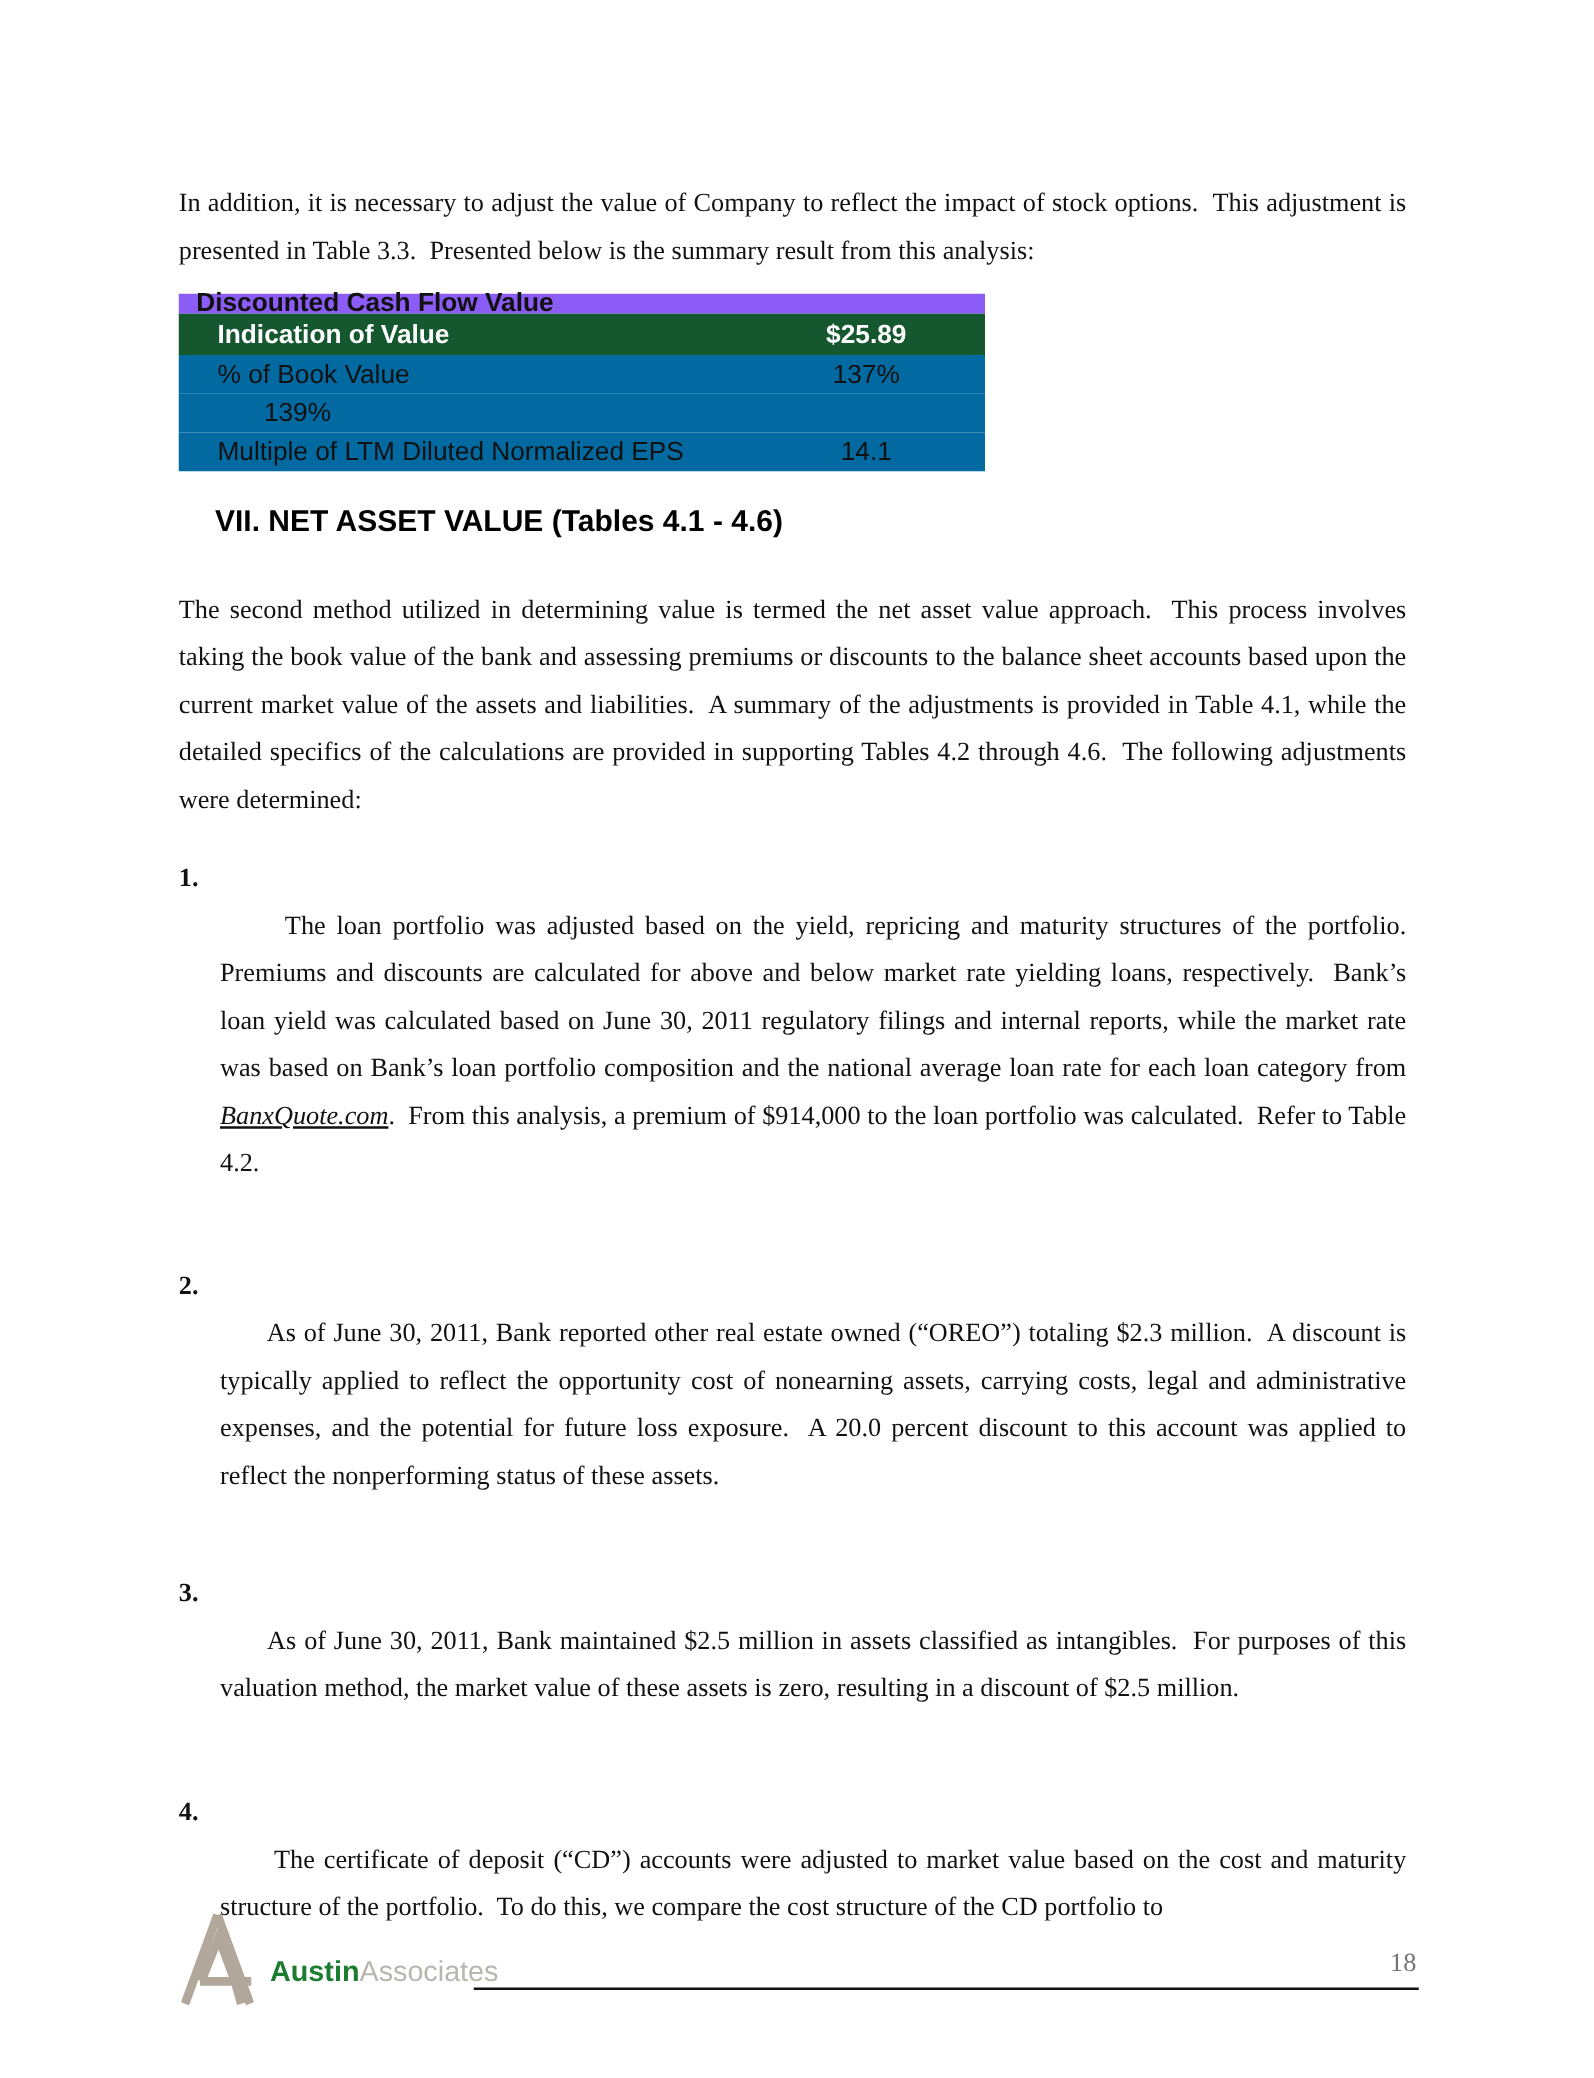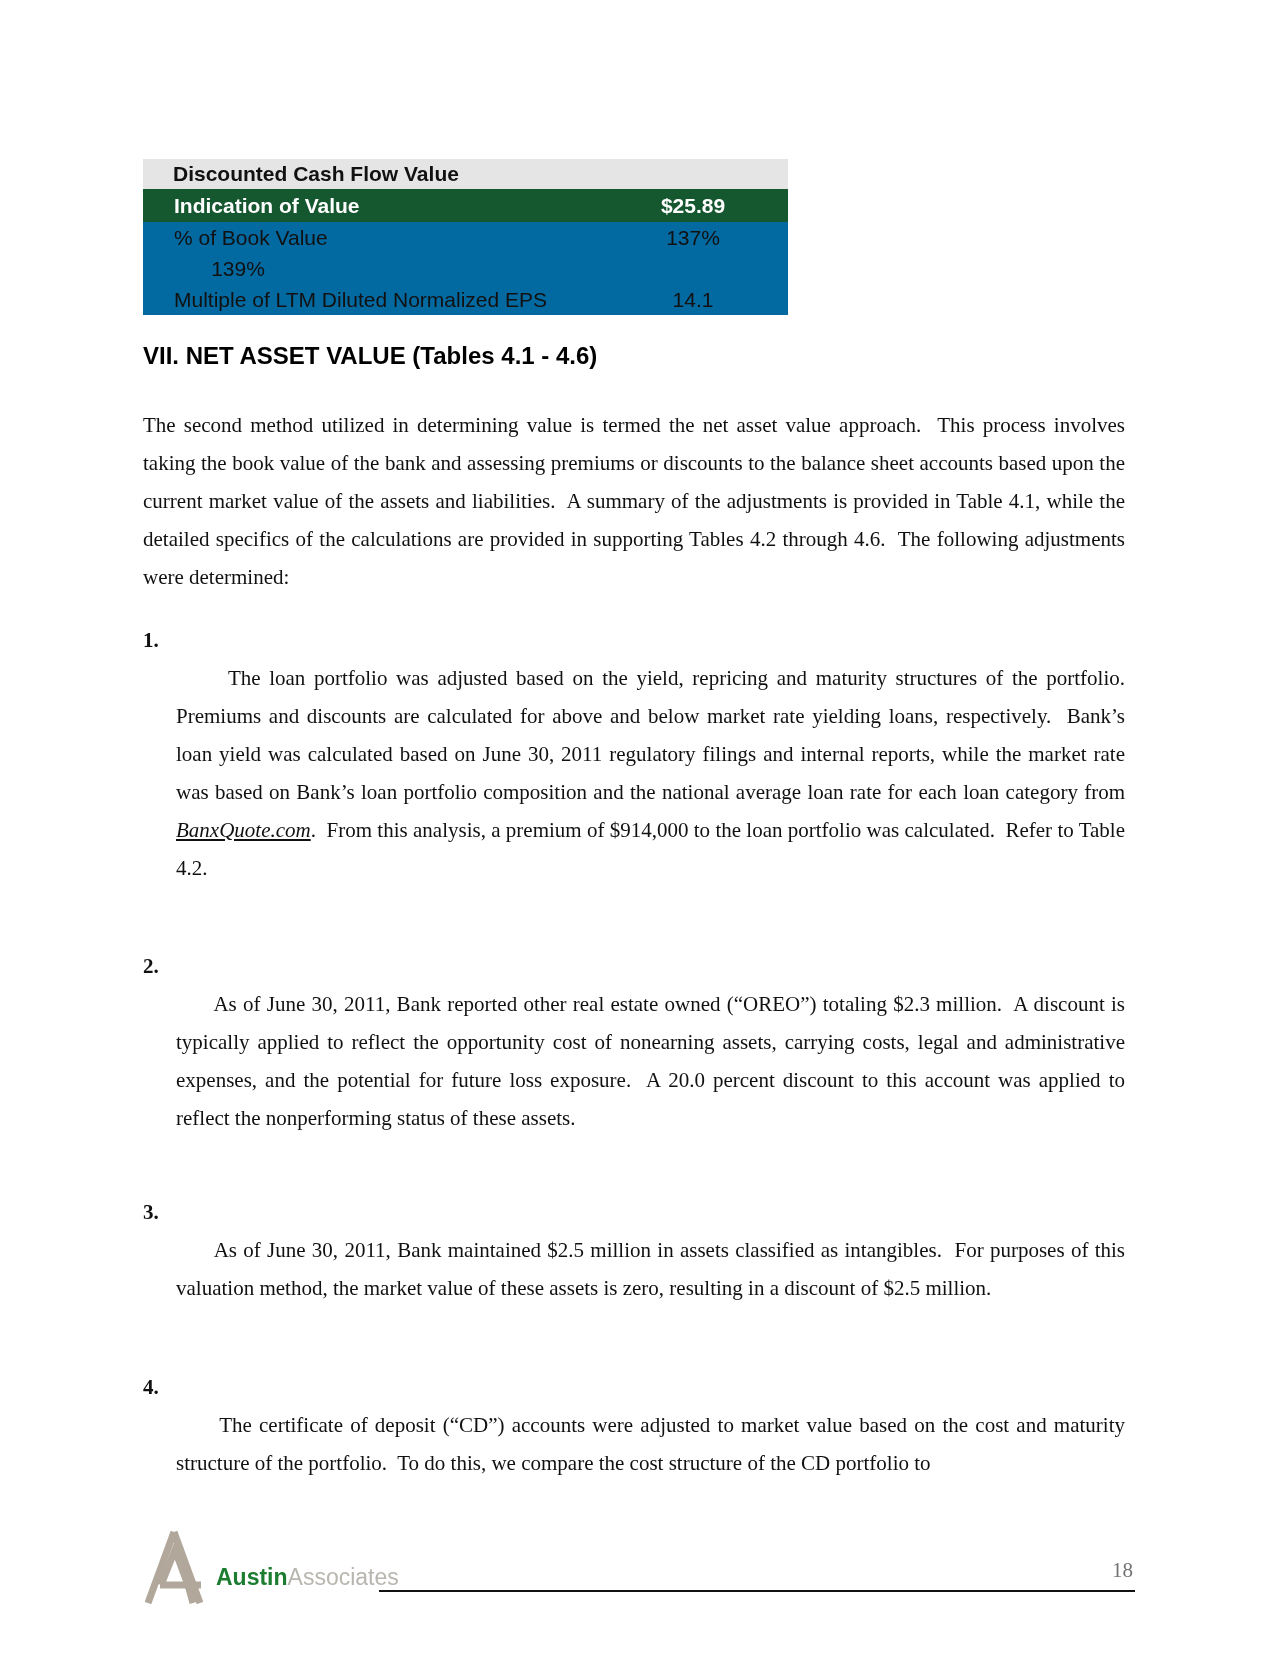"In addition, it is necessary" p.body-text { html: none -> <p>In addition, it is necessary to adjust the value of Company to reflect the impact of stock options. This adjustment is presented in Table 3.3. Presented below is the summary result from this analysis:</p> }
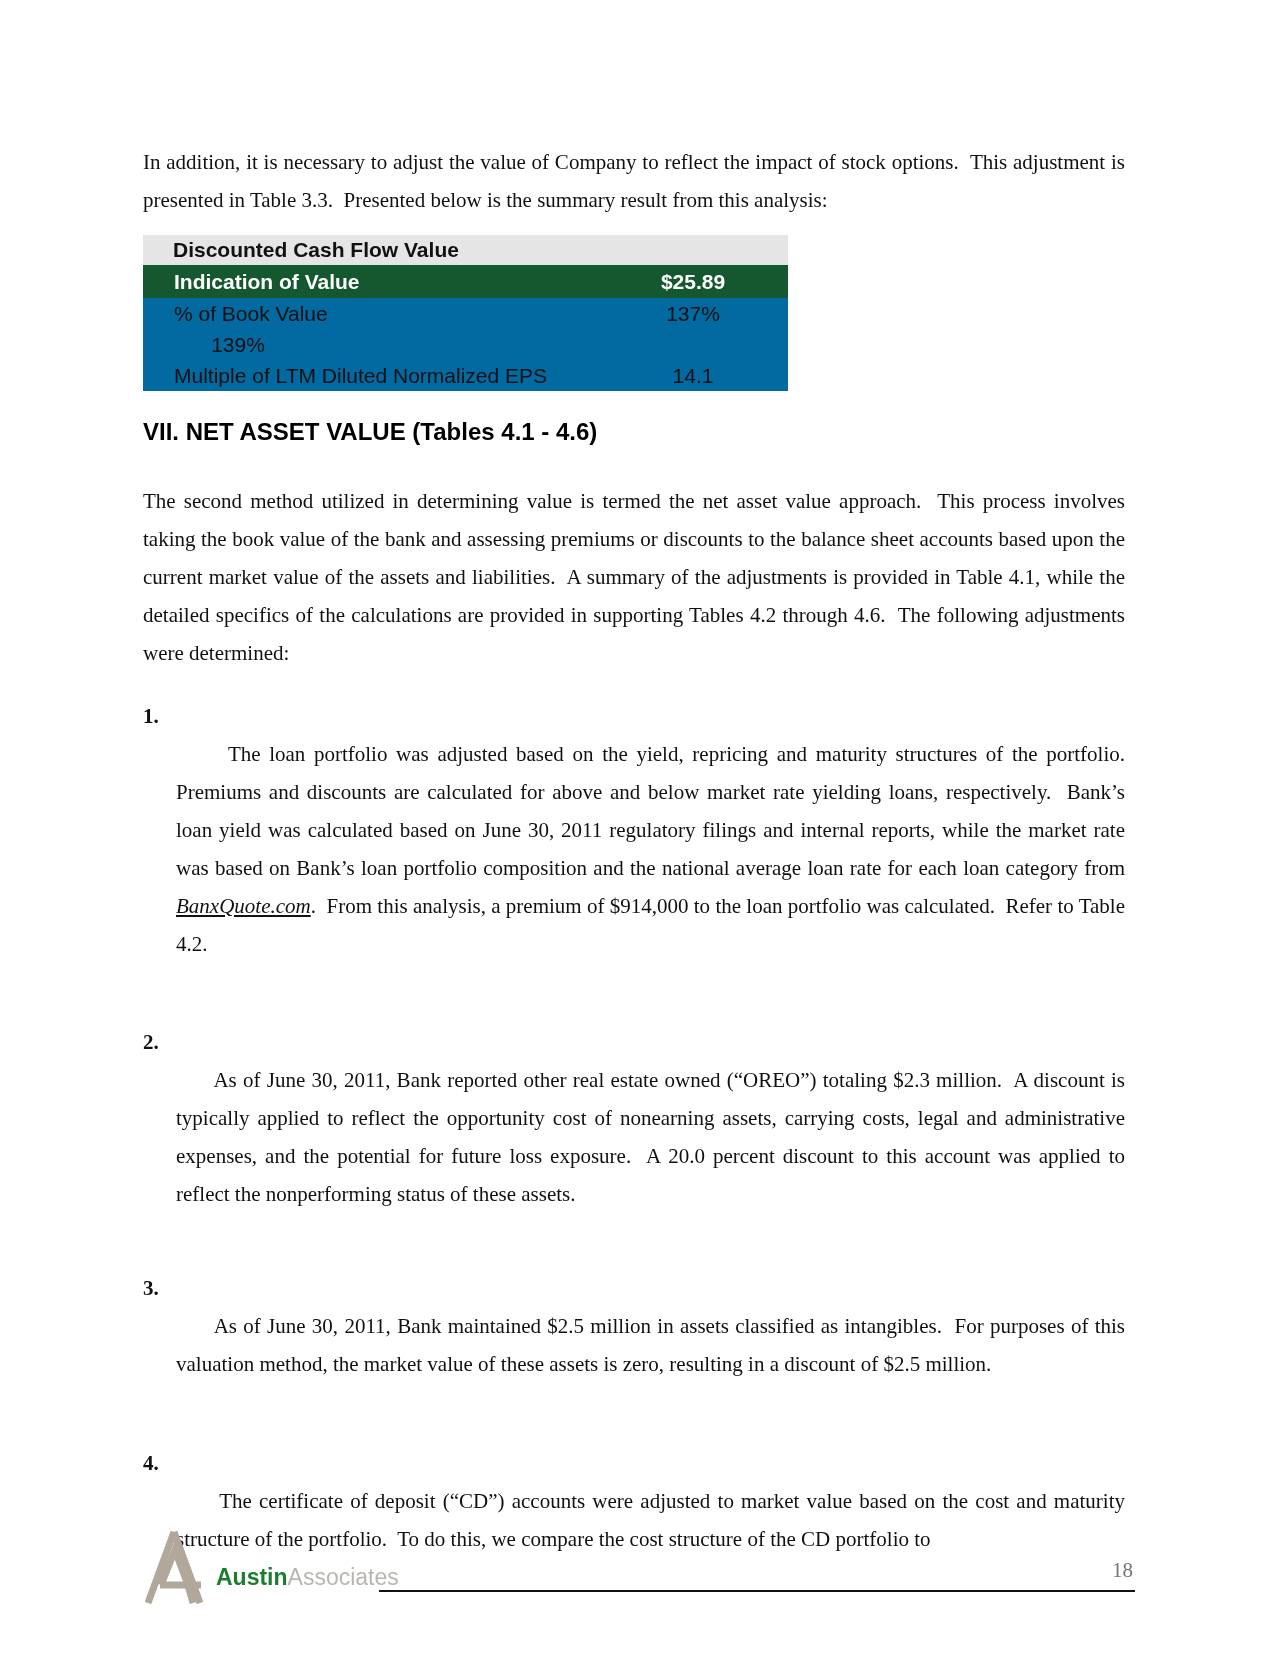"Discounted Cash Flow Value" .dcf-title-row { background: #e5e5e5 -> #8b5cf6; height: 30px -> 16px; padding-left: 30px -> 14px }
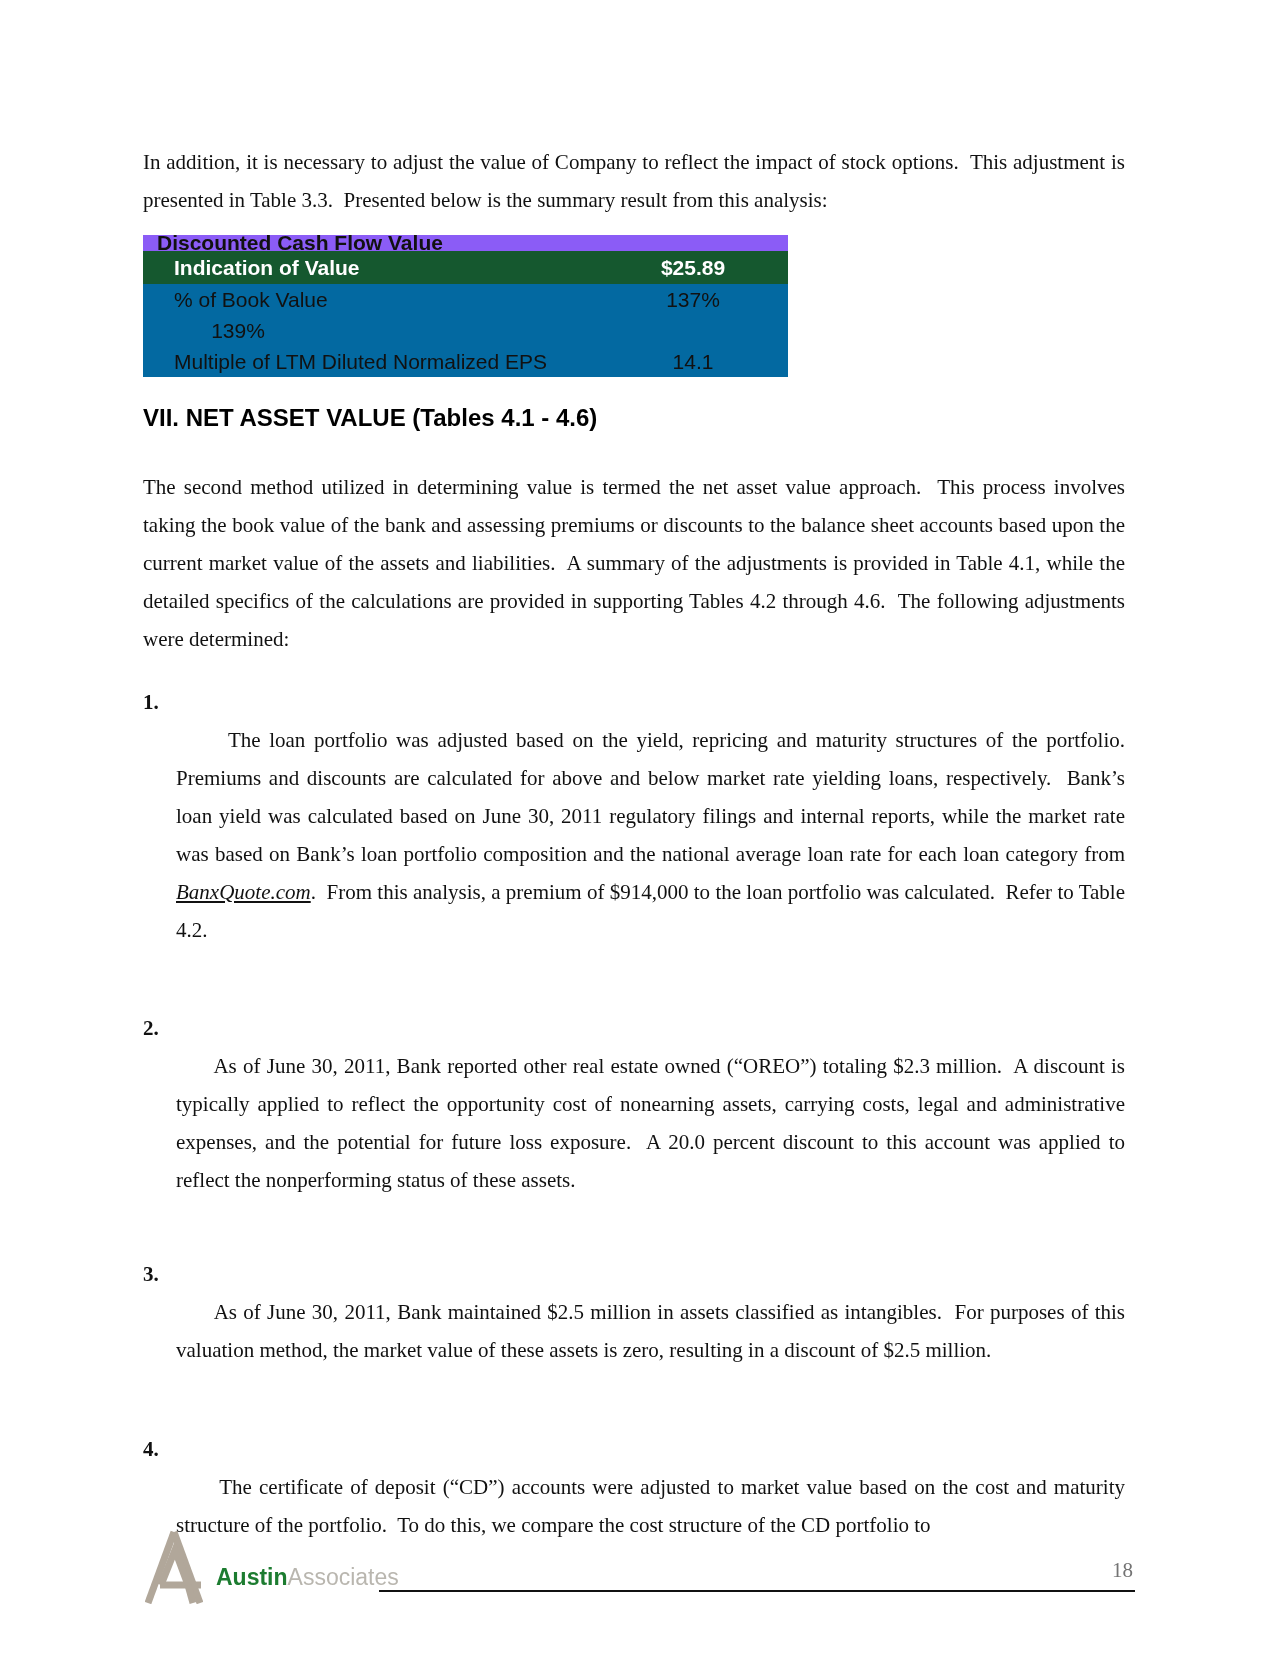"VII. NET ASSET VALUE (Tables" .section-heading { margin-left: none -> 29px }
